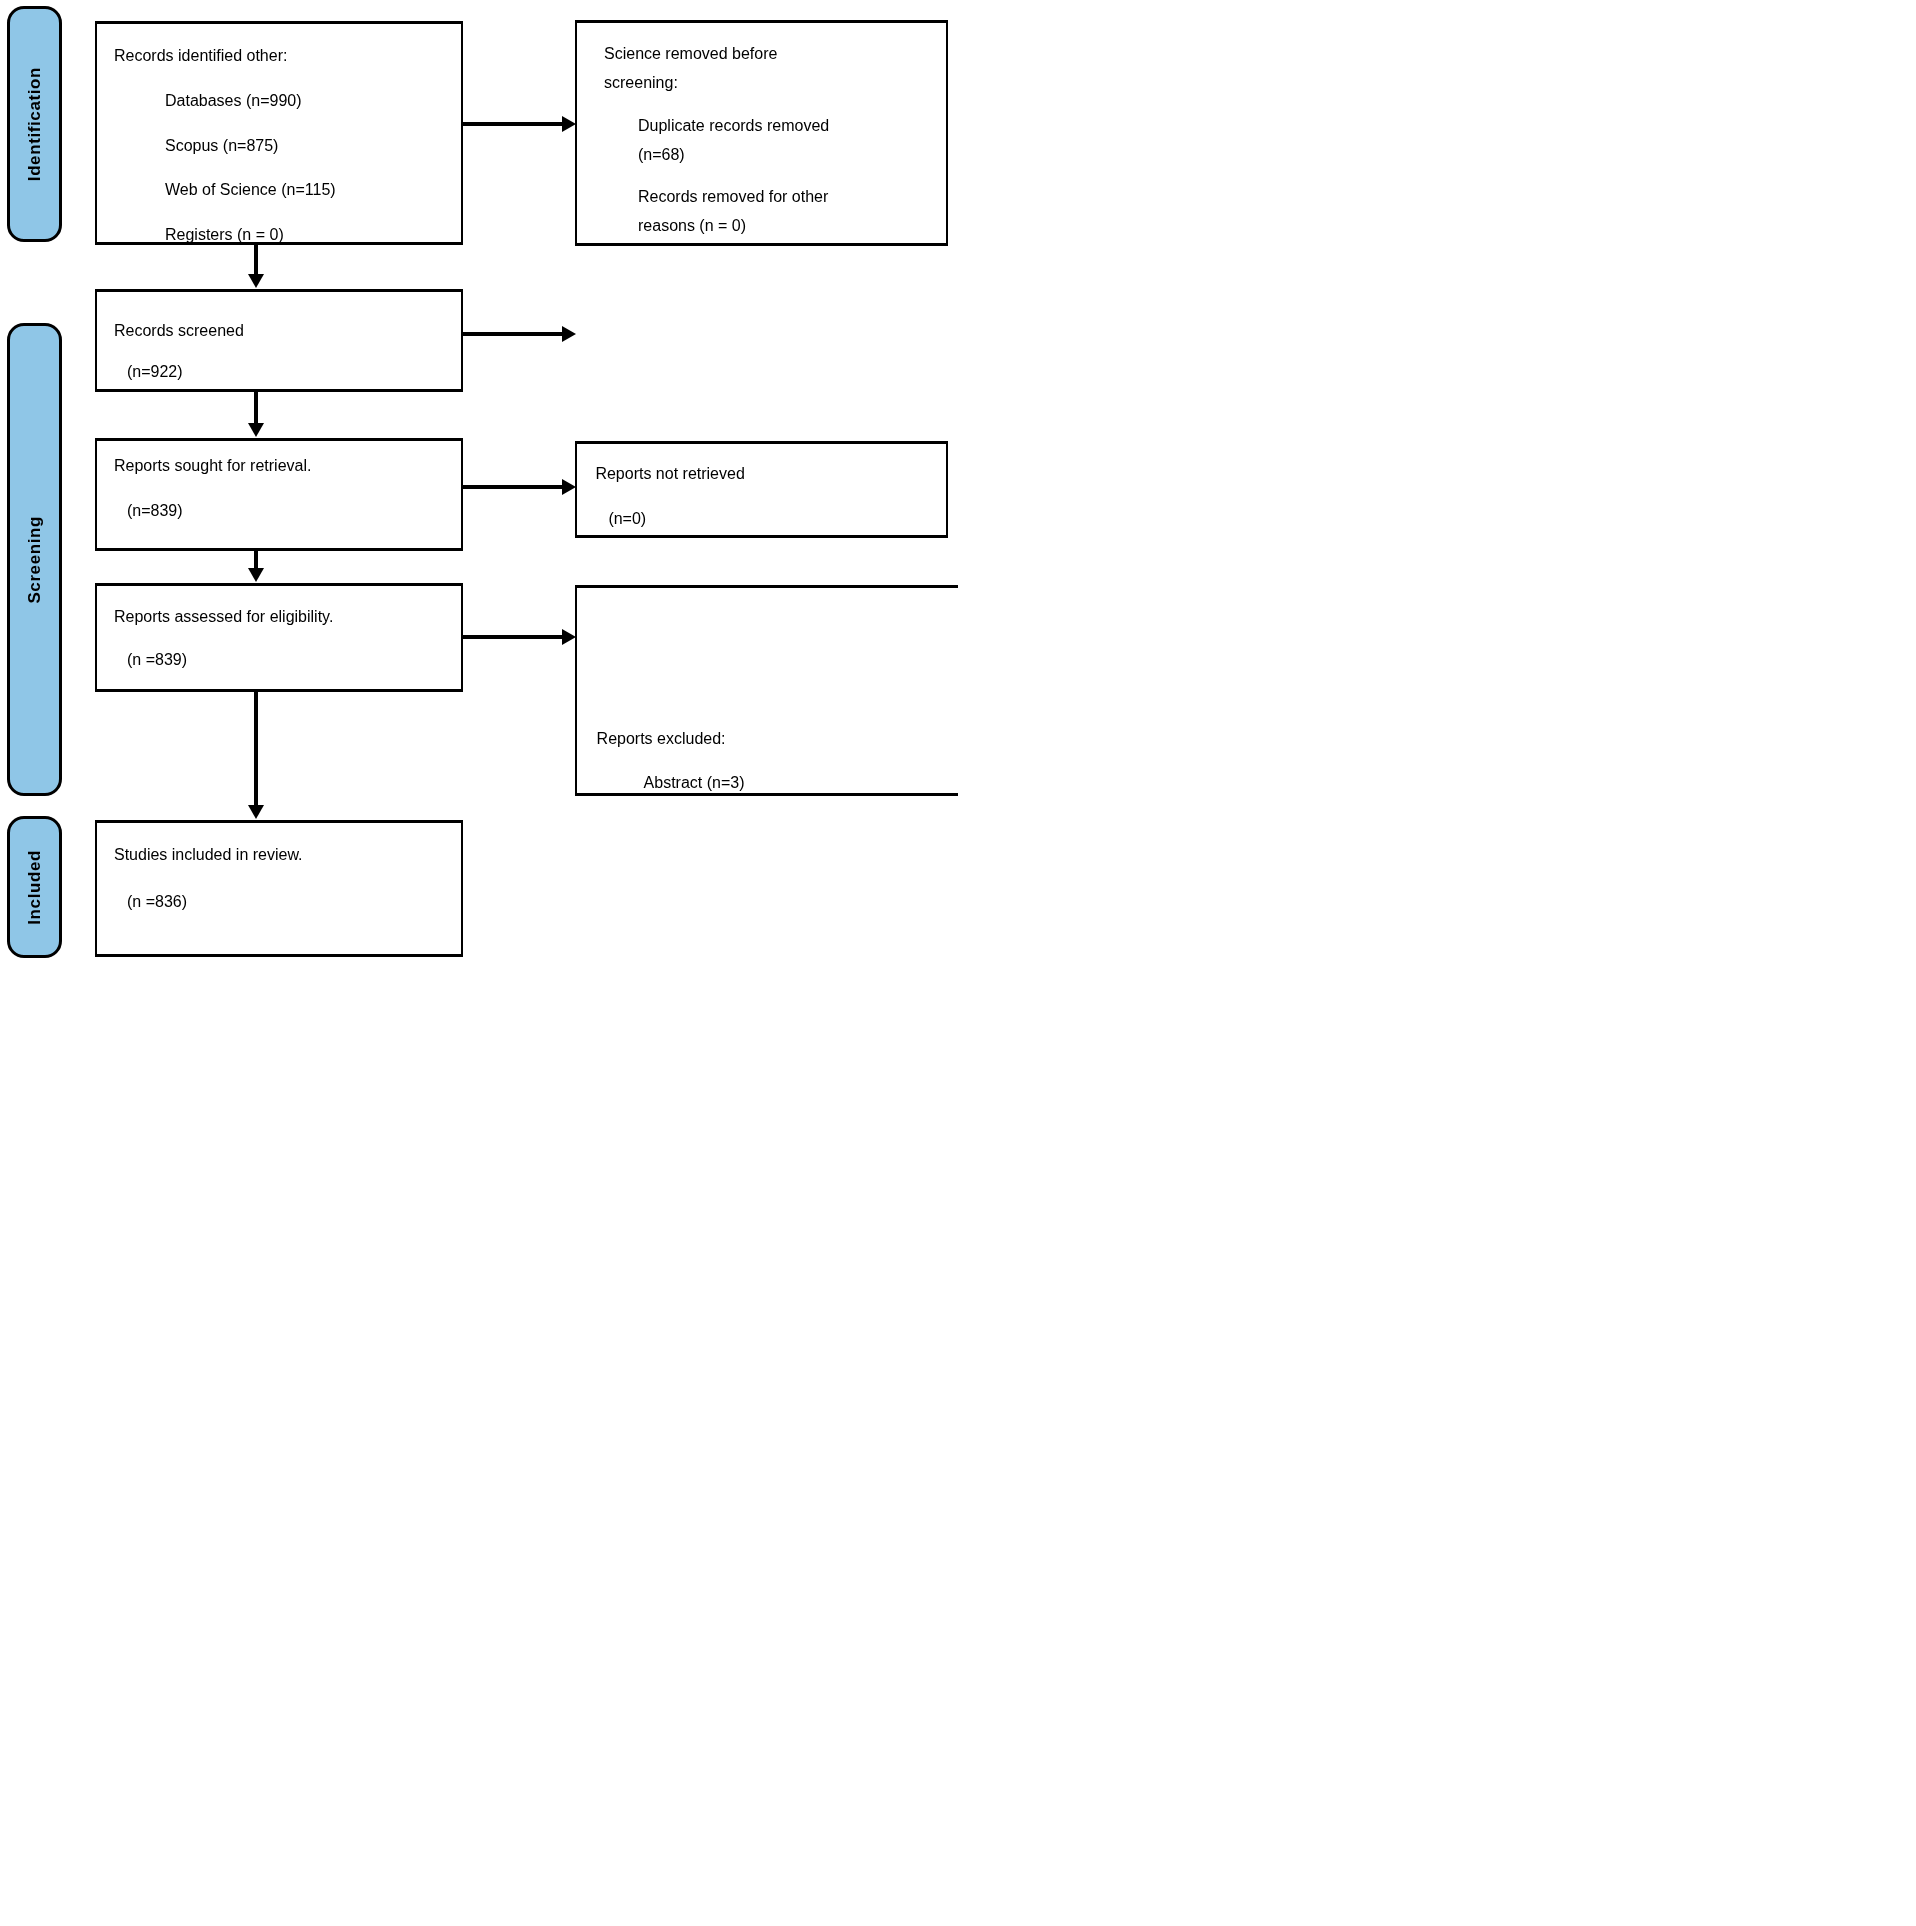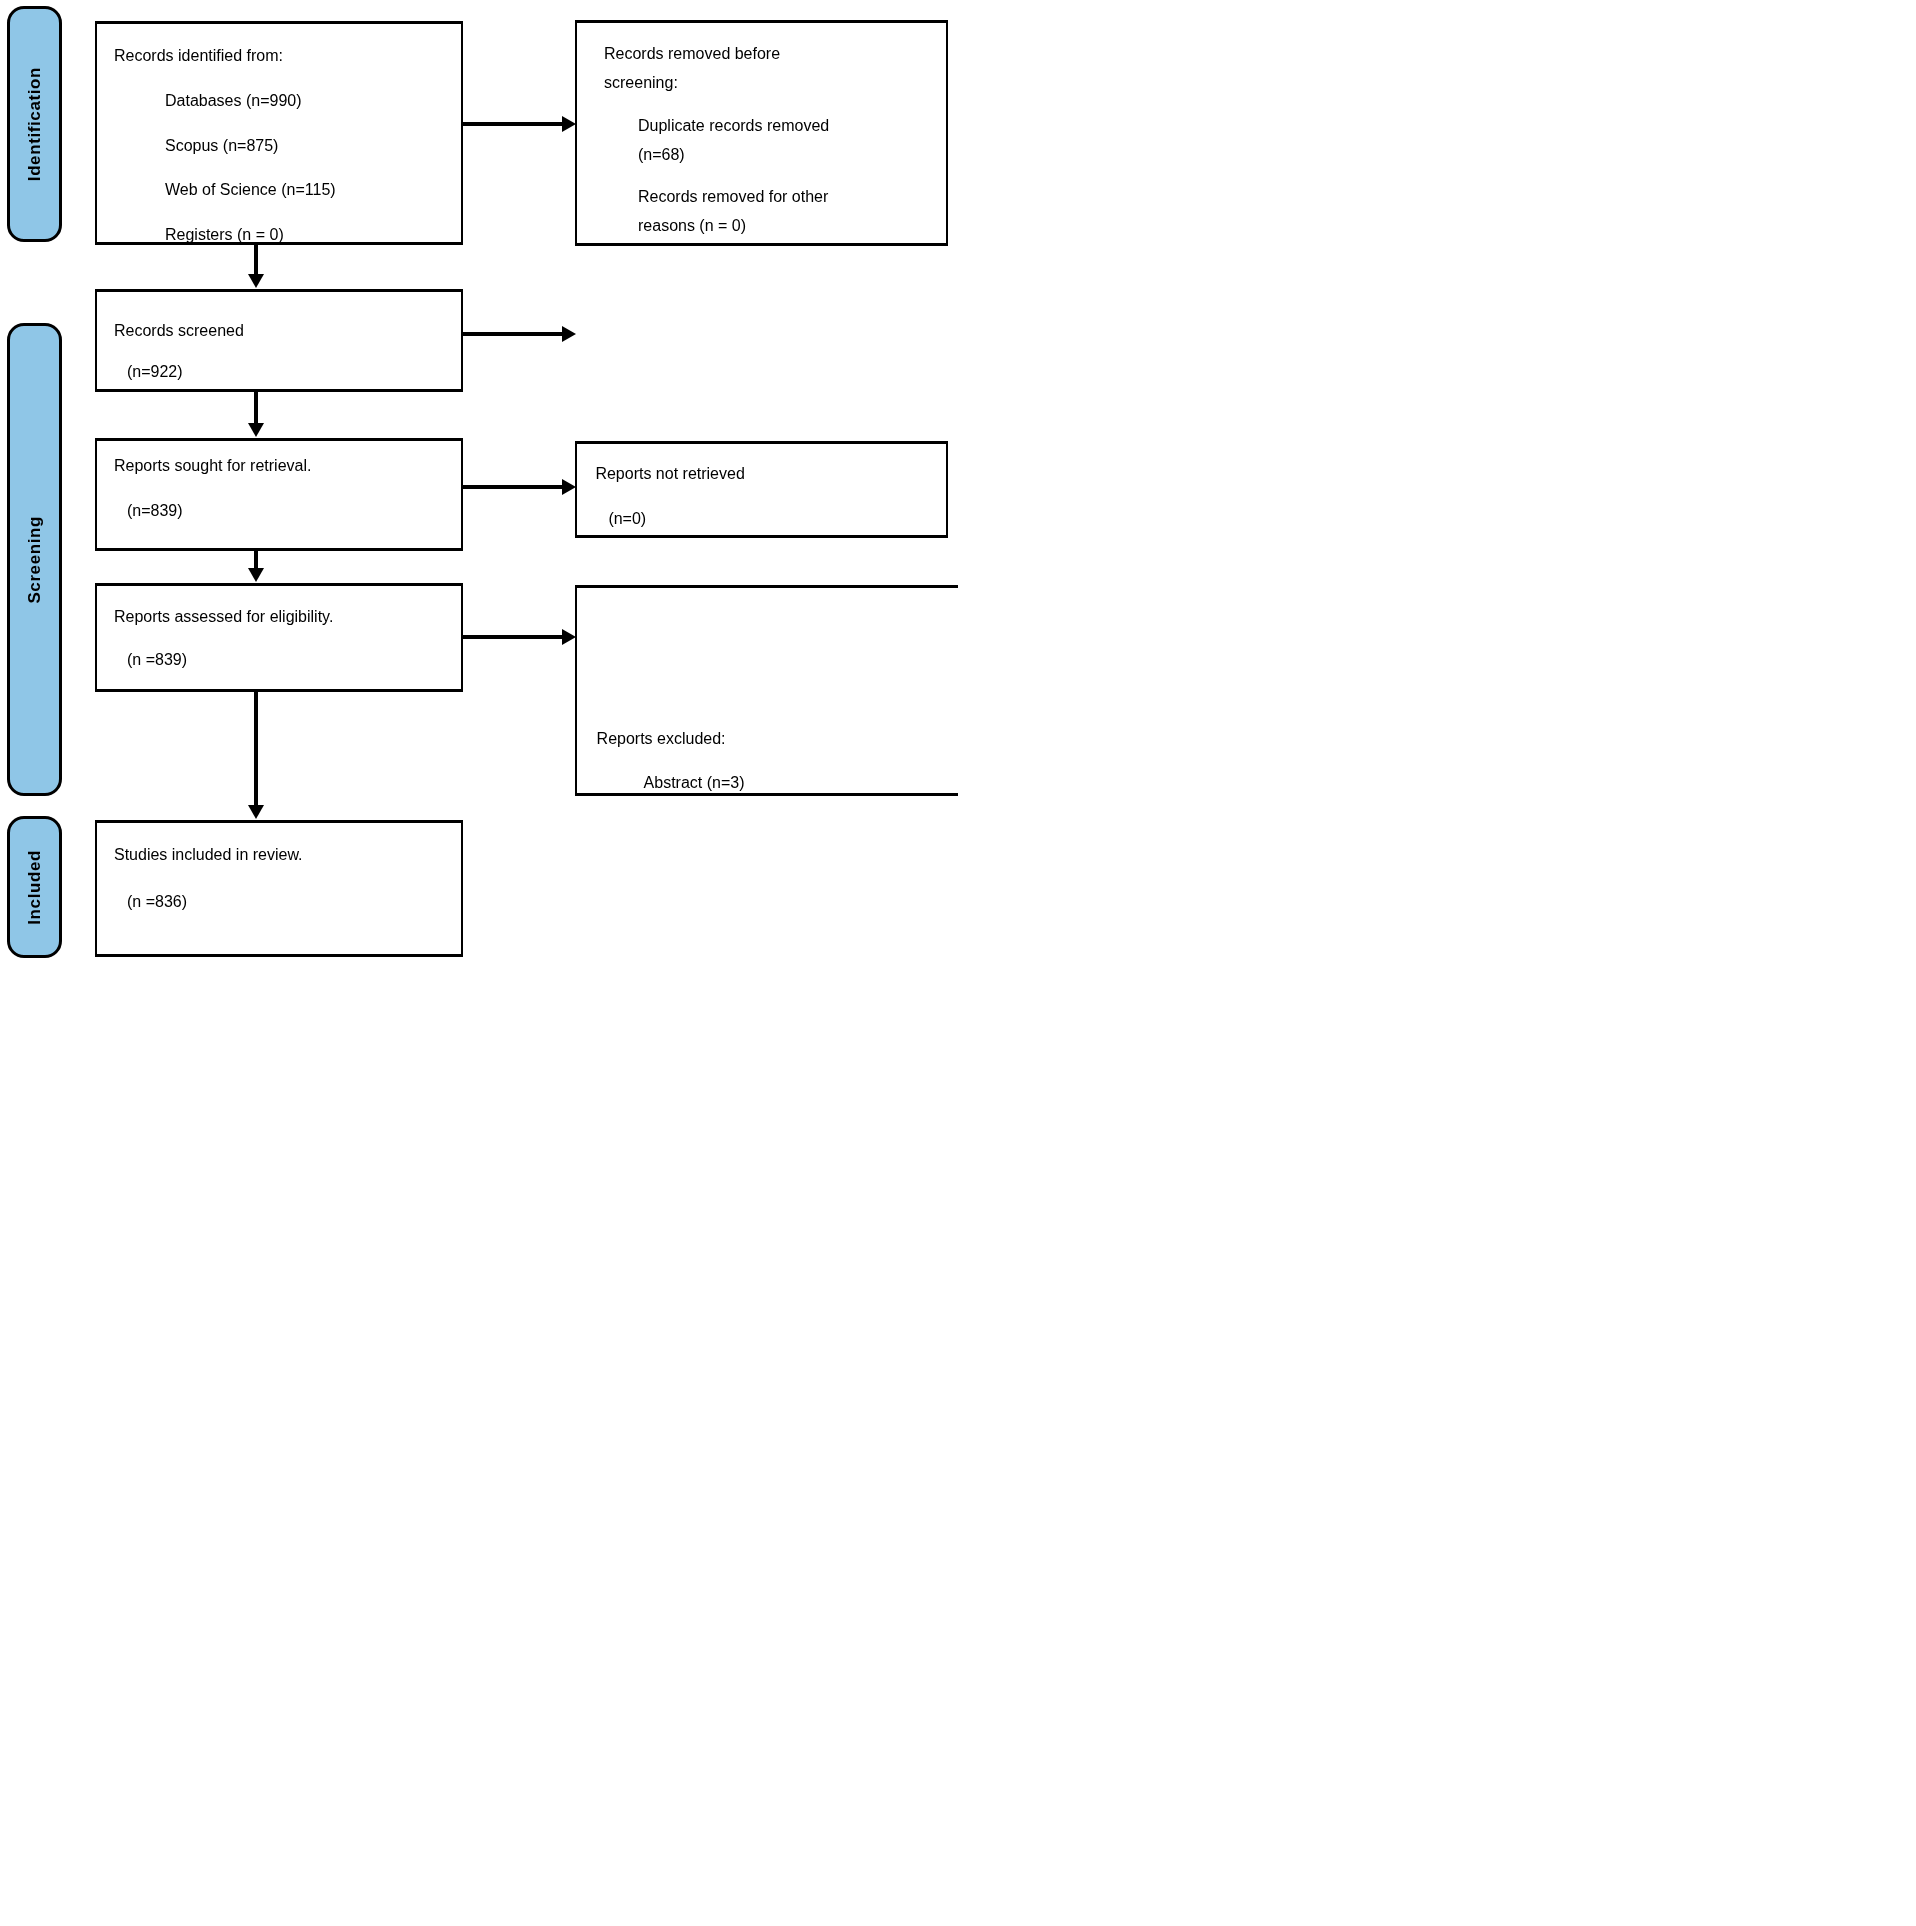"Records identified from:" div.line { text: from -> other }
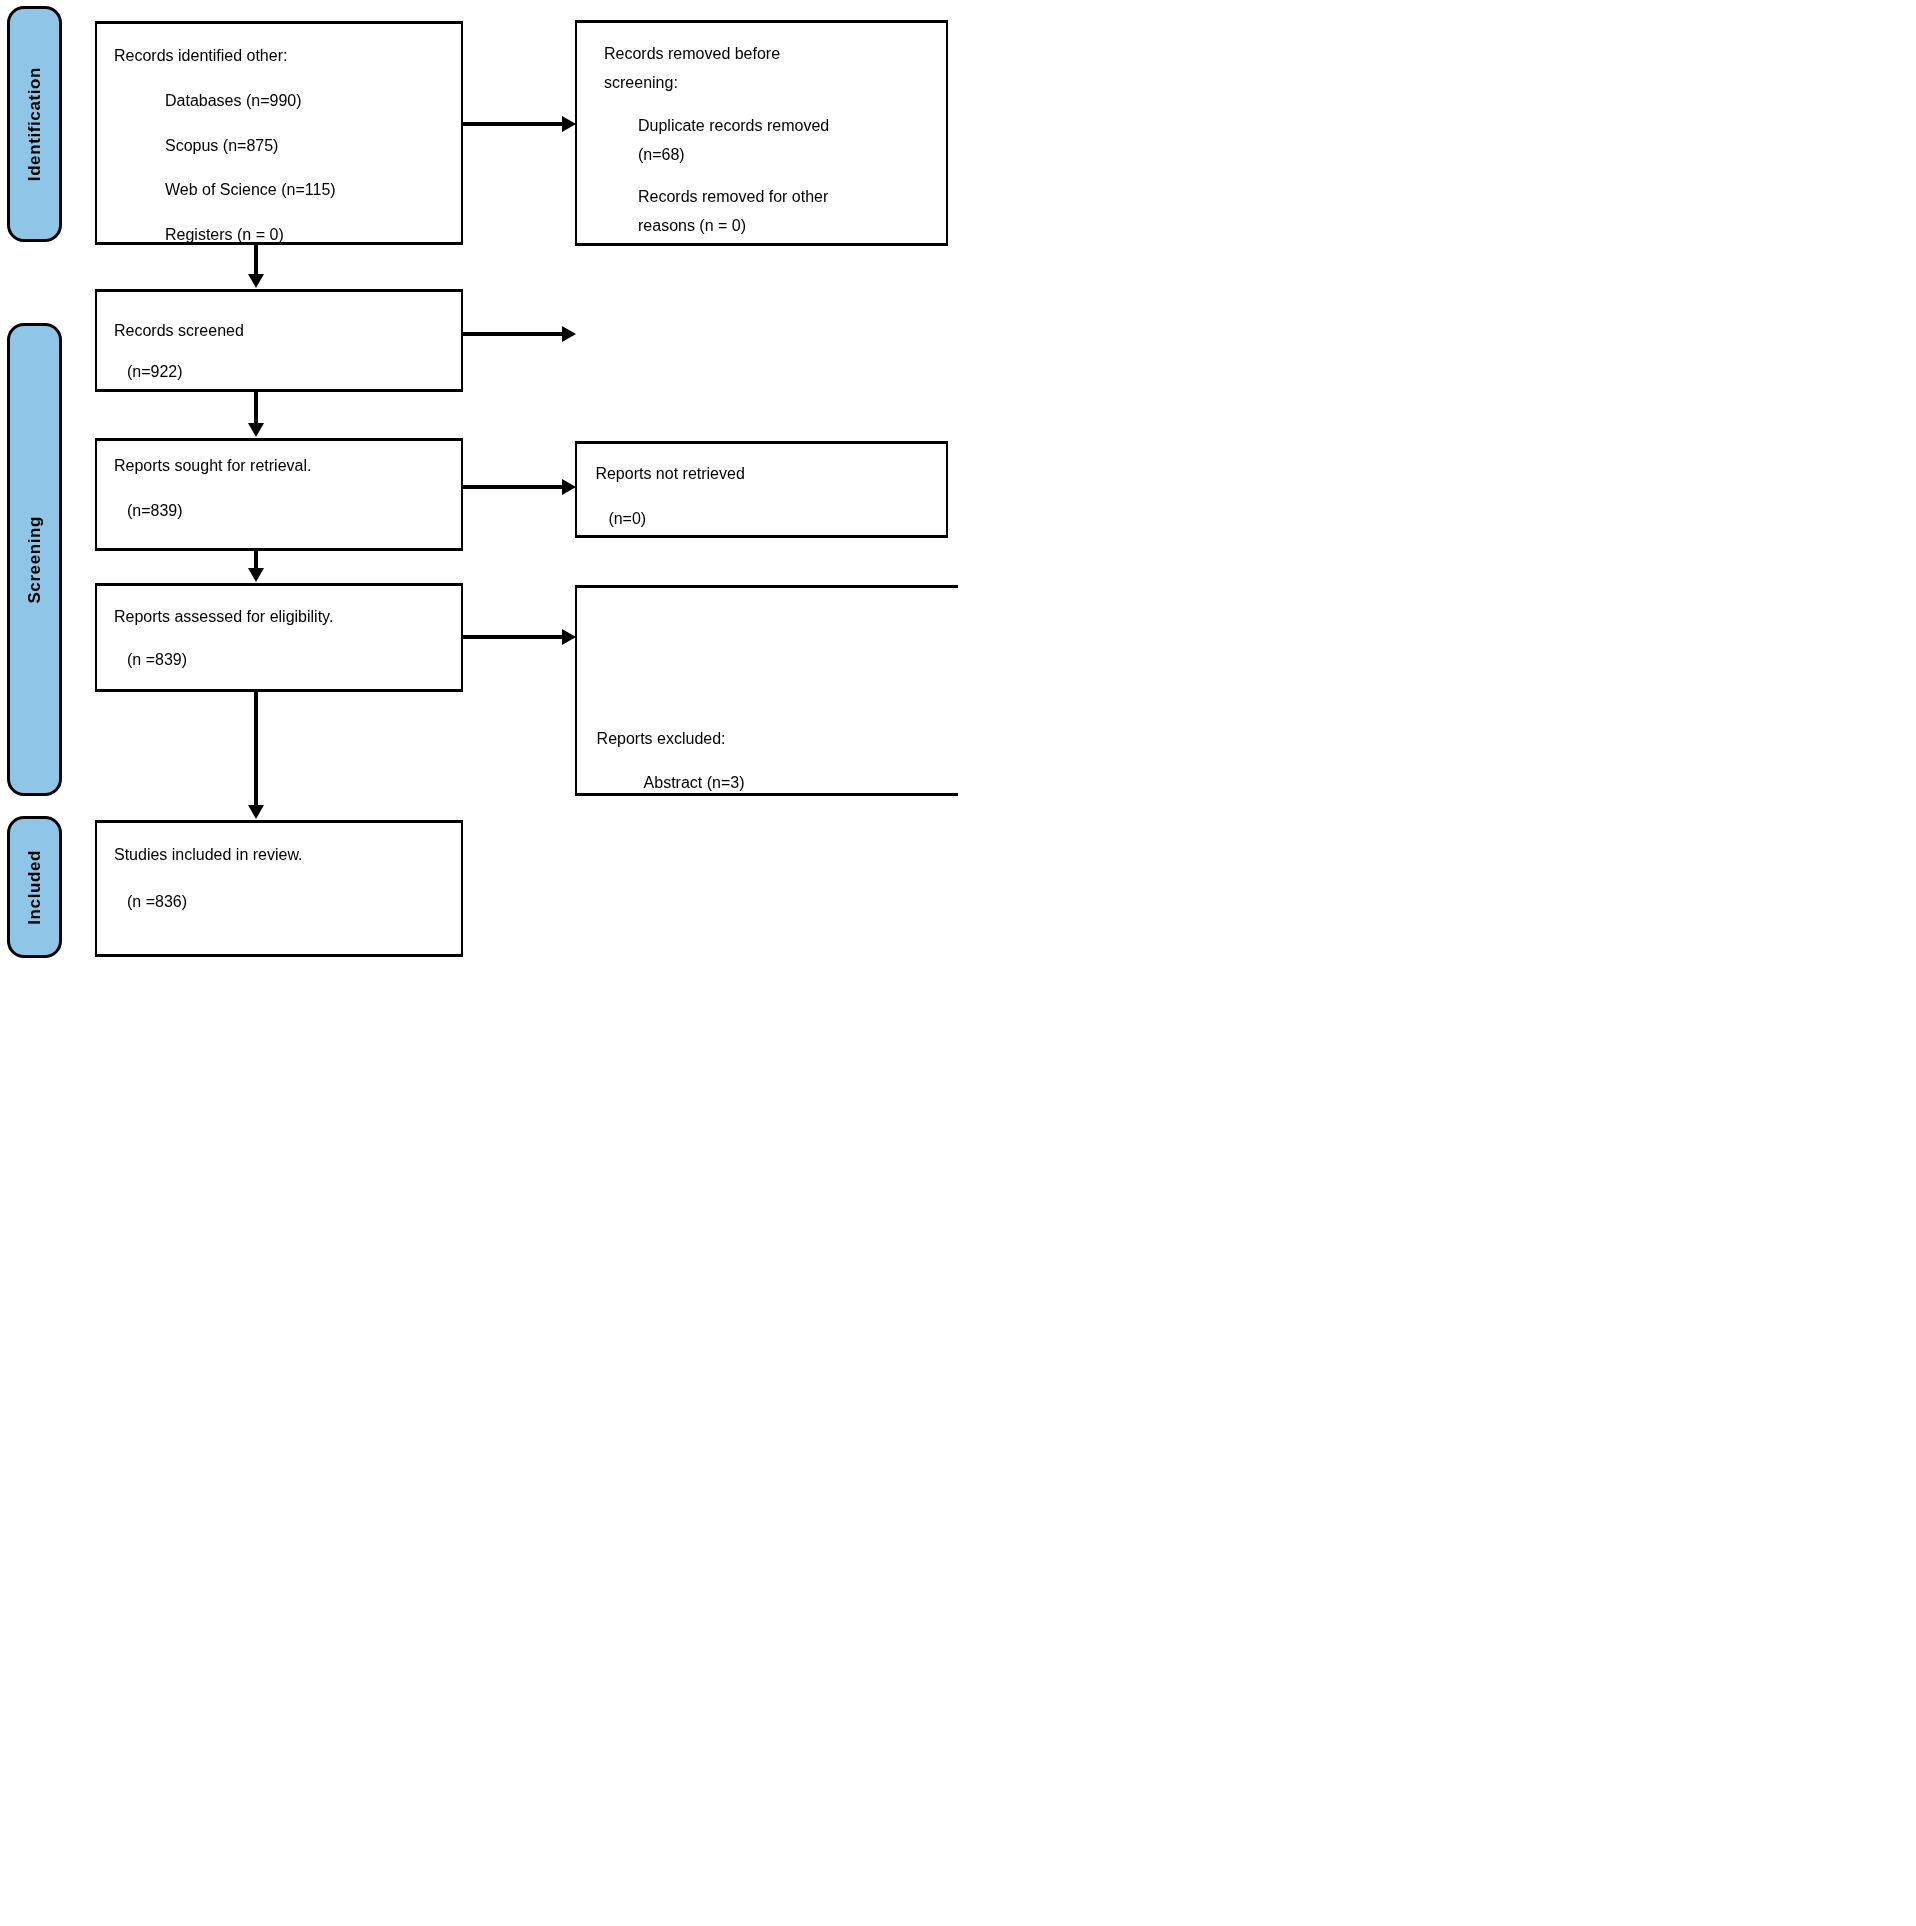"Records removed" span { text: Records -> Science }
